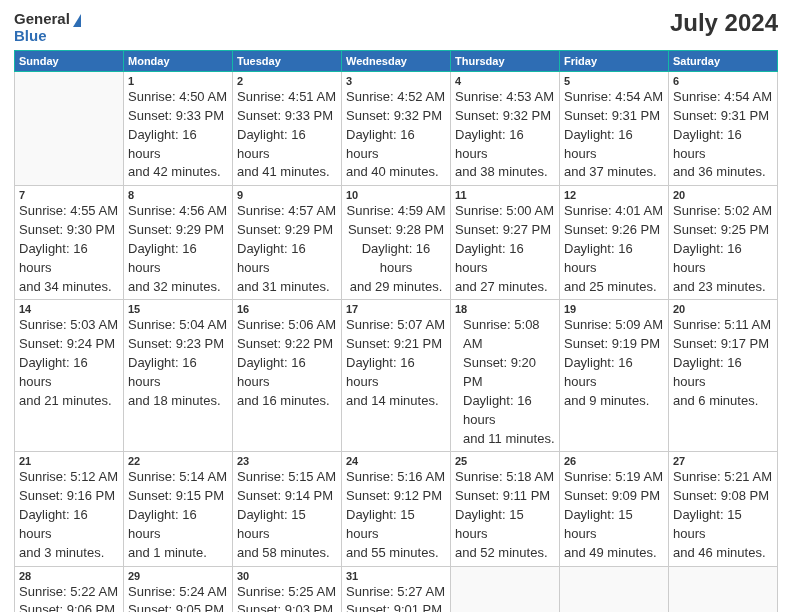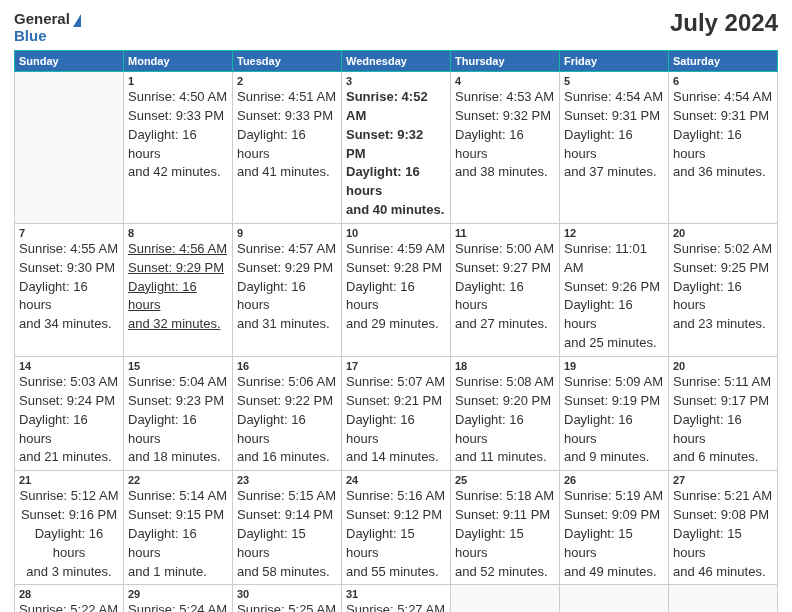"Sunrise: 4:52 AM" div.day-info { font-weight: bold -> none }
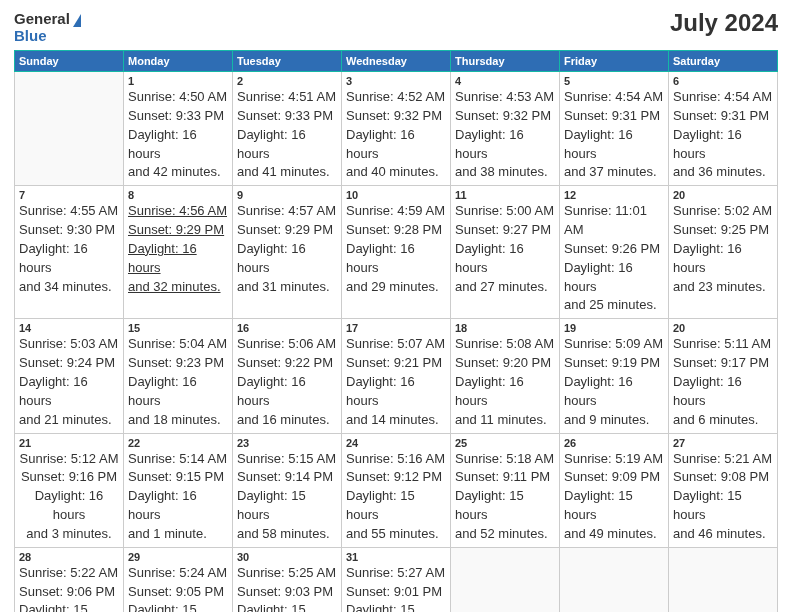"Sunrise: 4:56 AM" div.day-info { text-decoration: underline -> none }
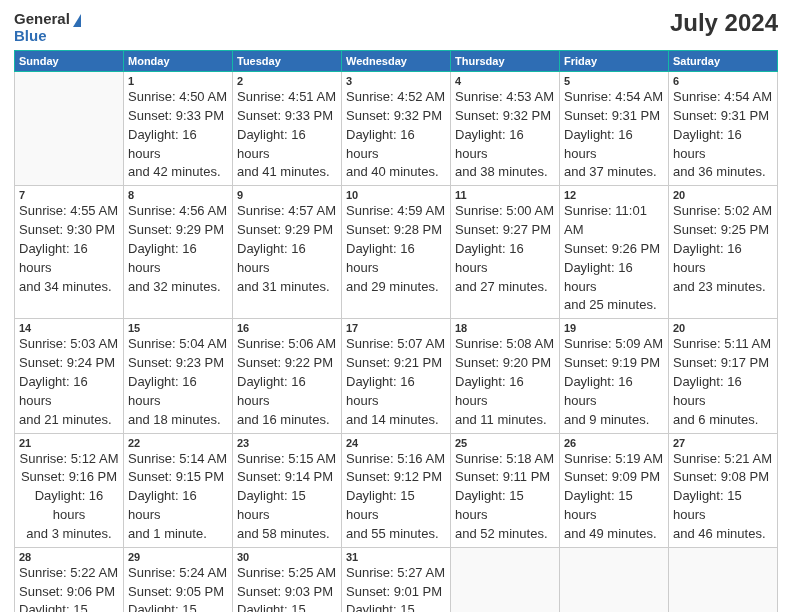"Sunrise: 4:59 AM" div.day-info { text-align: none -> center }
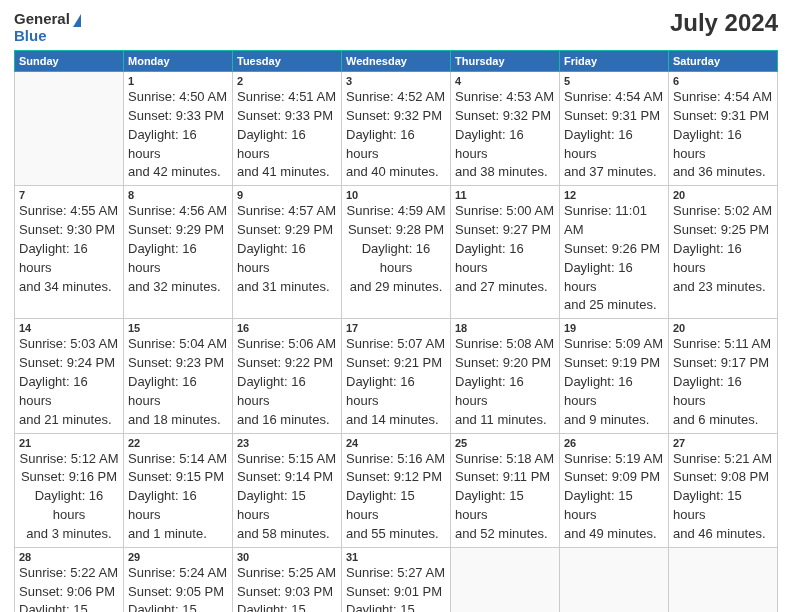"Sunrise: 11:01 AM" div.day-info { text: 11:01 -> 4:01 }
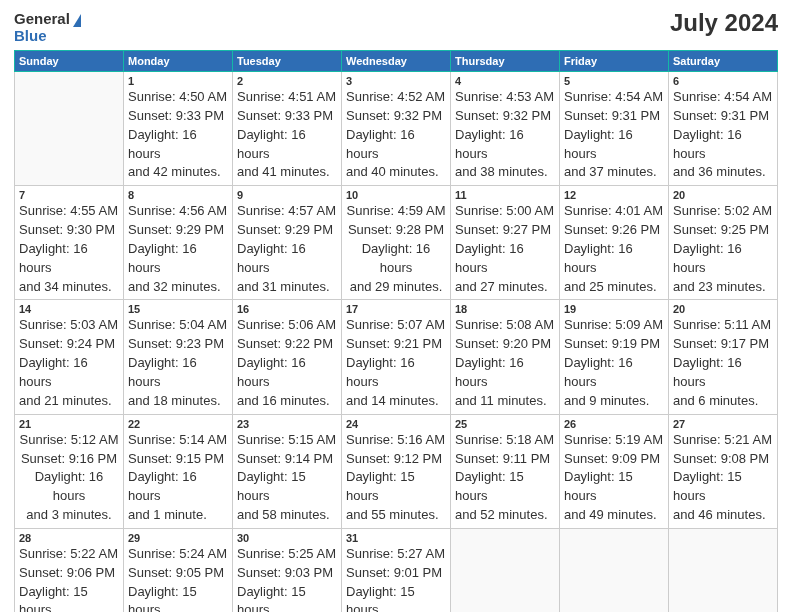"Sunrise: 5:08 AM" div.day-info { margin-left: none -> 8px }
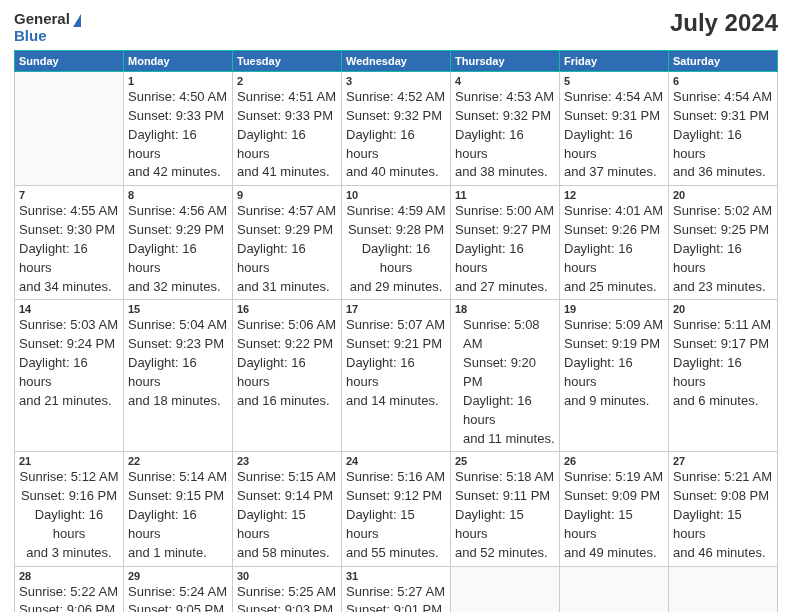"Sunrise: 5:12 AM" div.day-info { text-align: center -> none }
